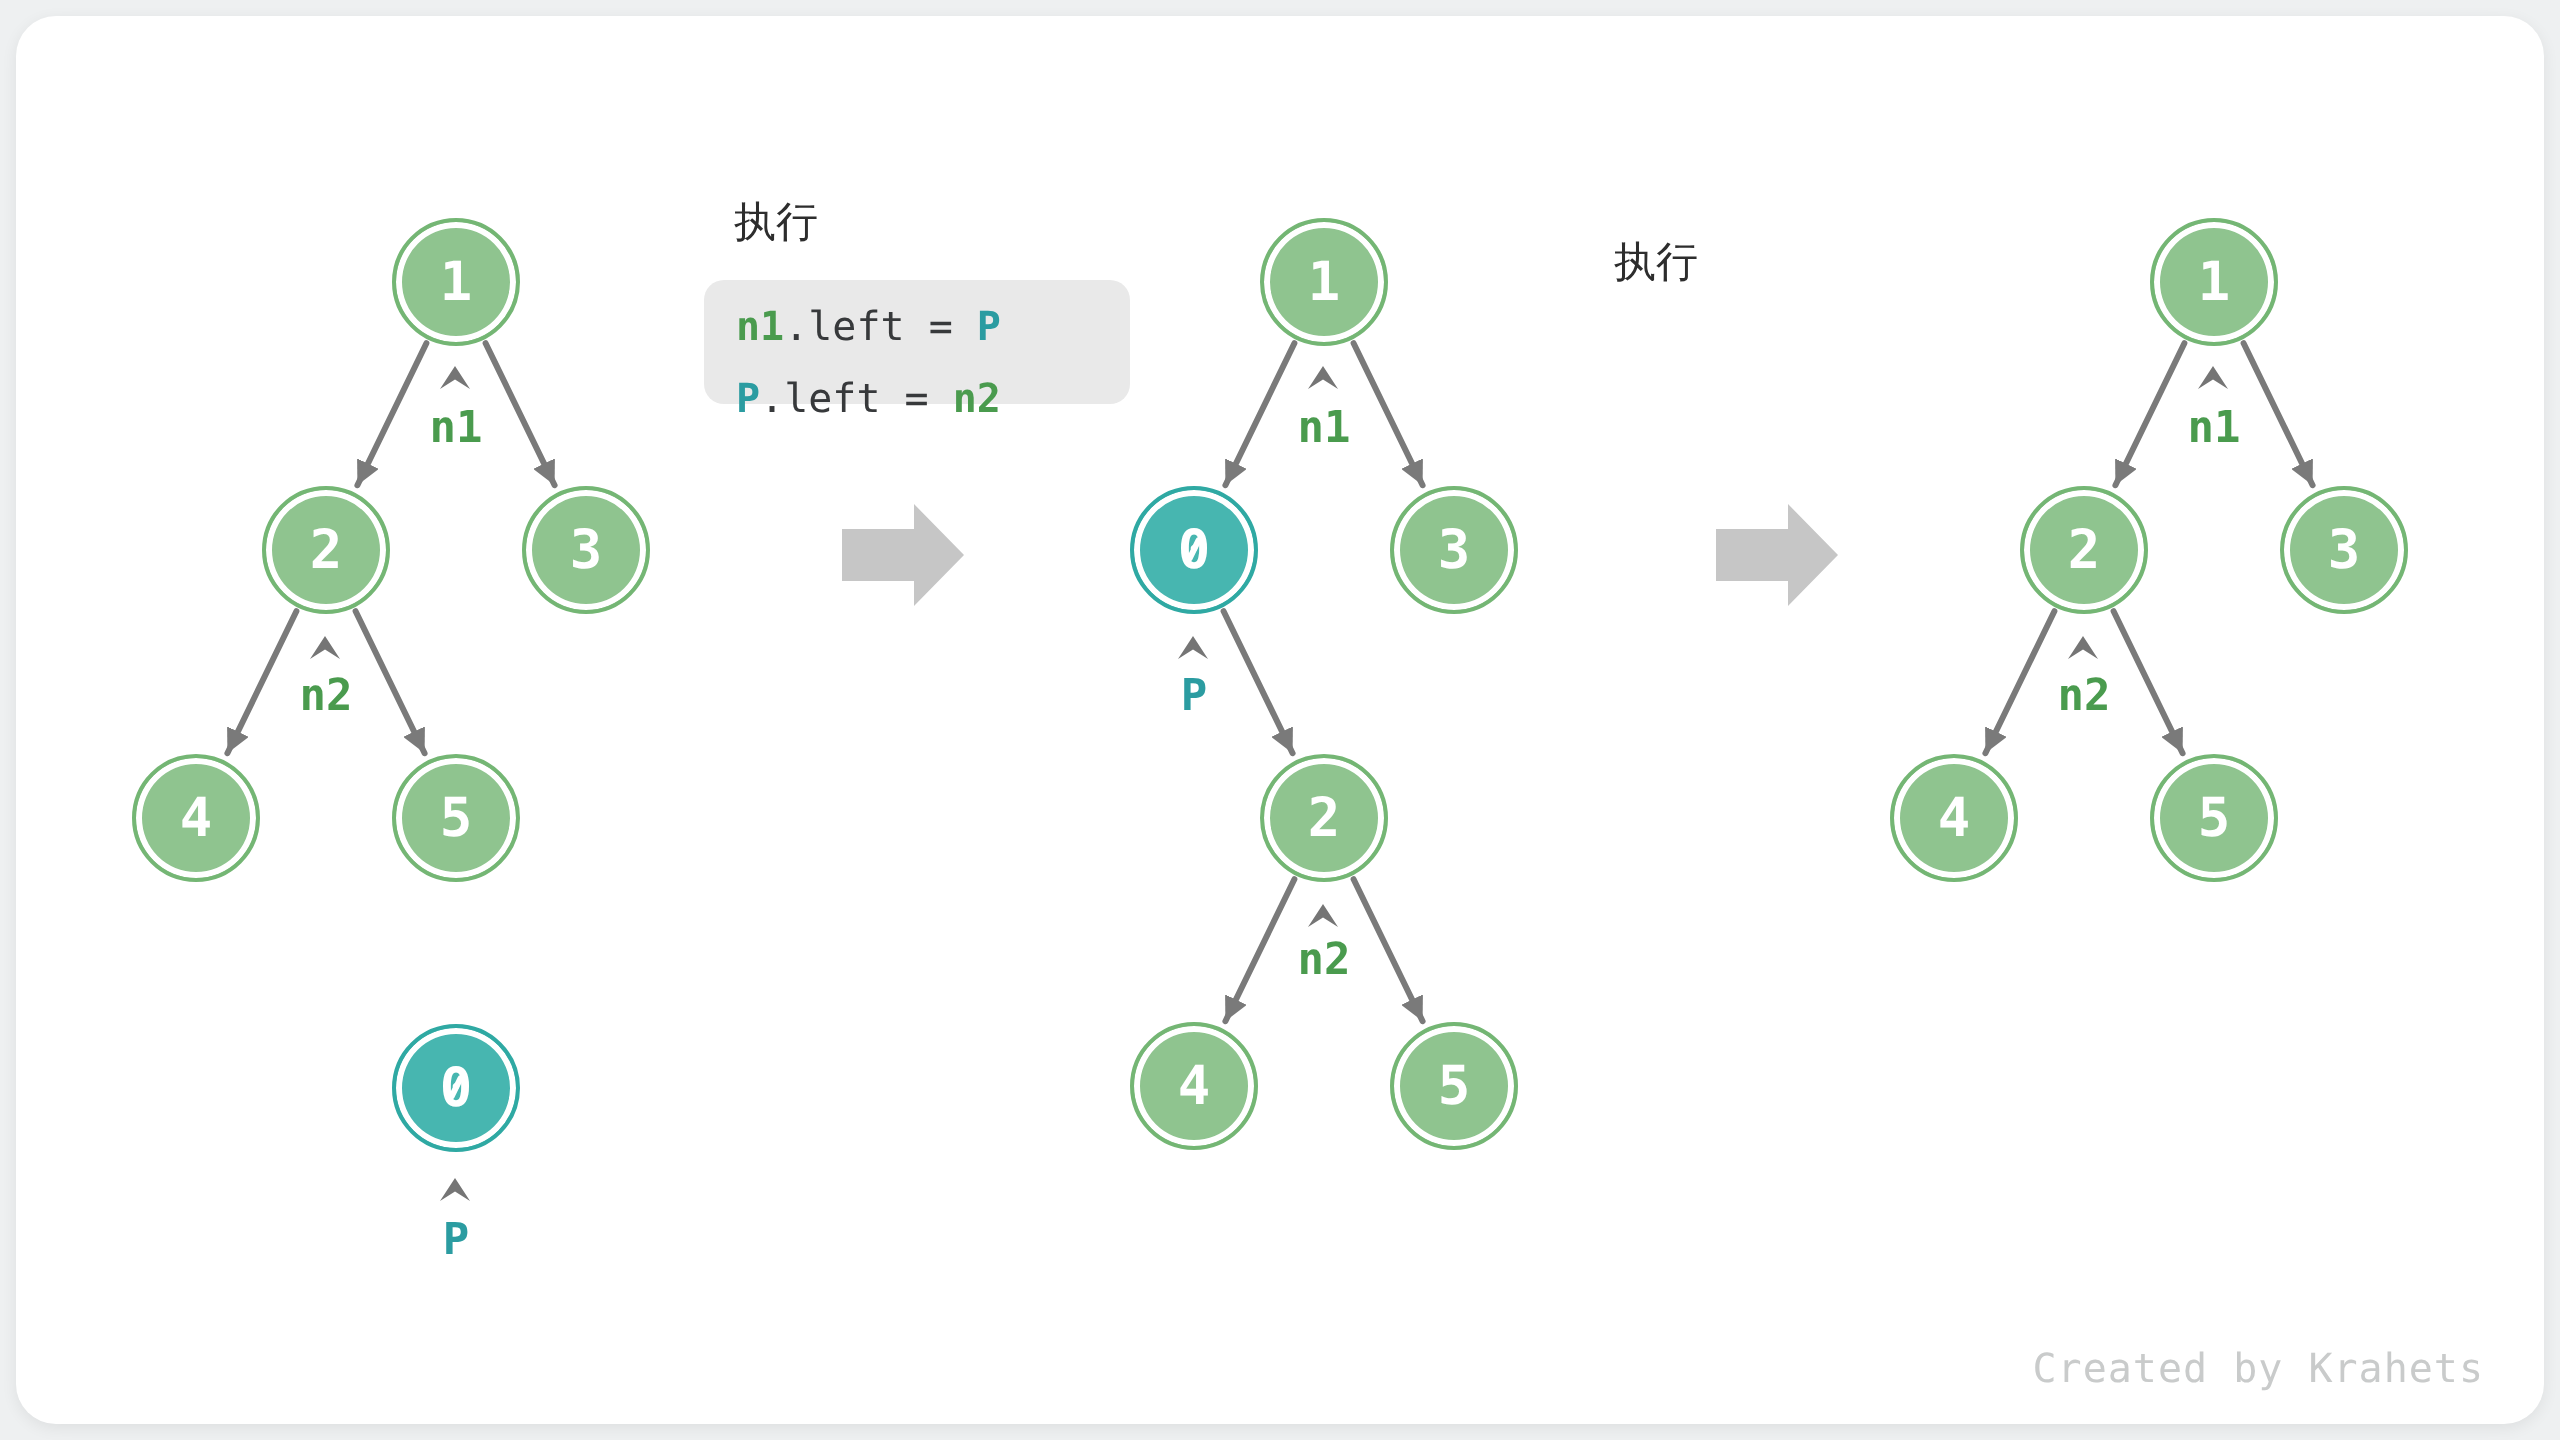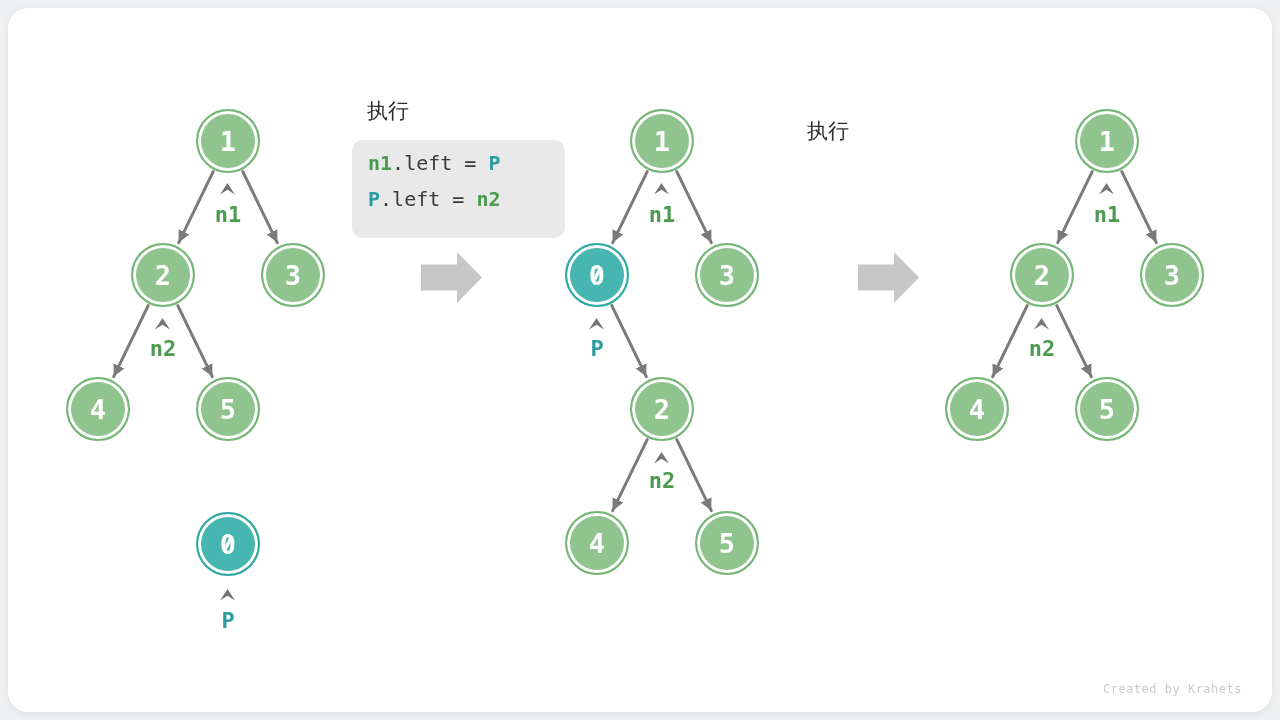"n1.left = P" div.code-box { height: 98px -> 62px }
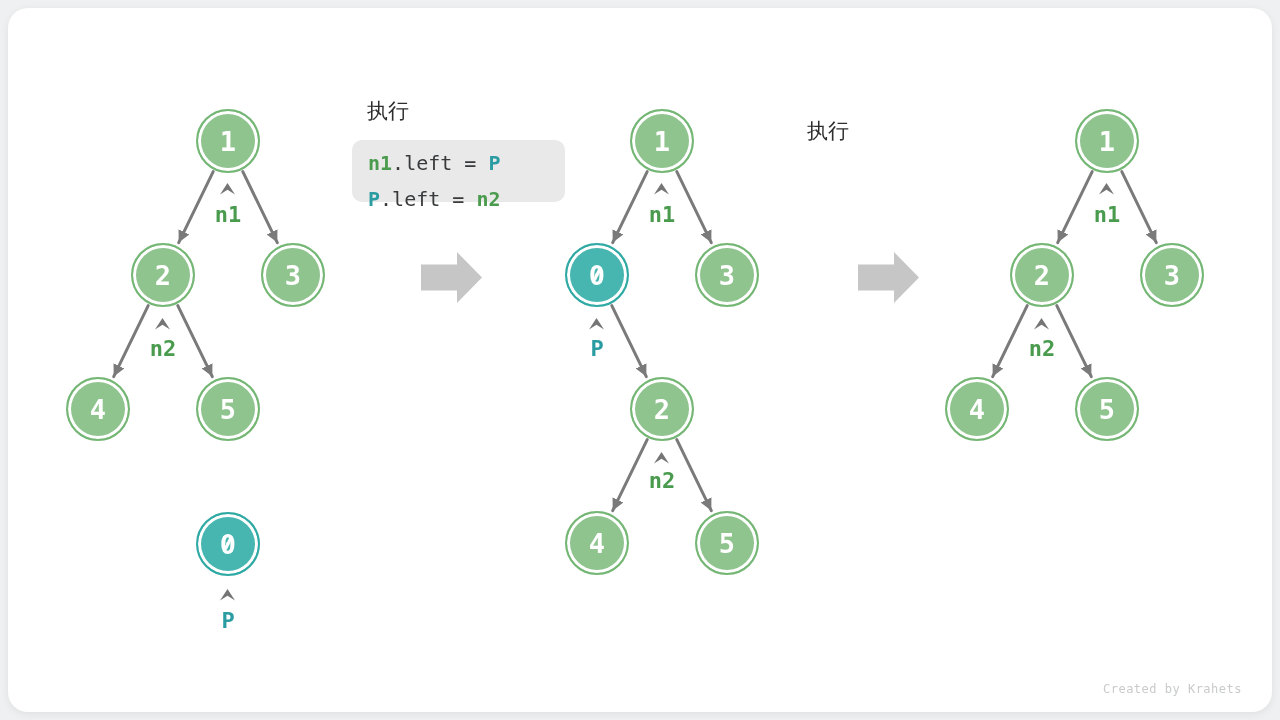"Created by Krahets" .watermark { font-size: 12px -> 20px }
